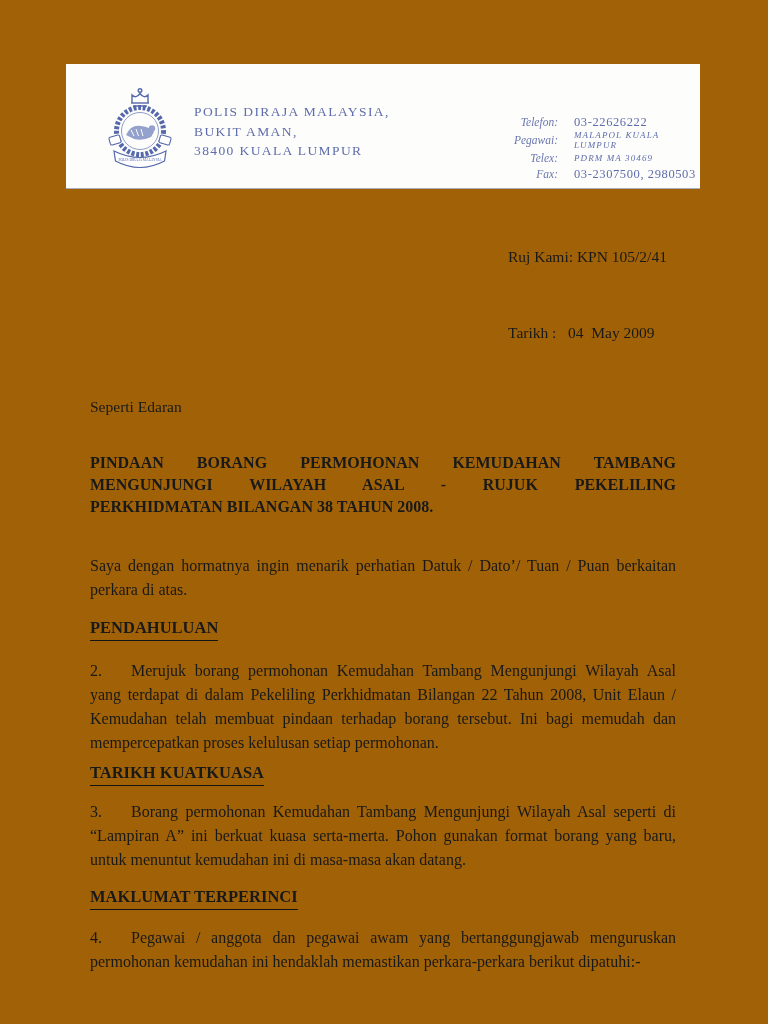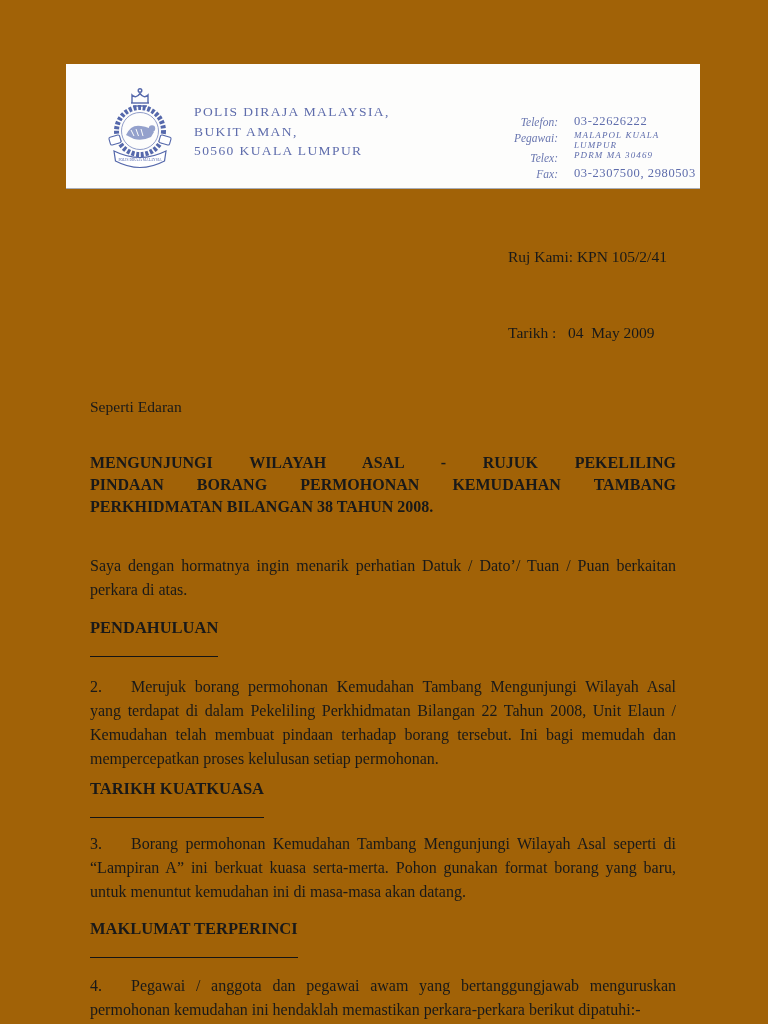"Telefon:" .crow { align-items: flex-start -> center }
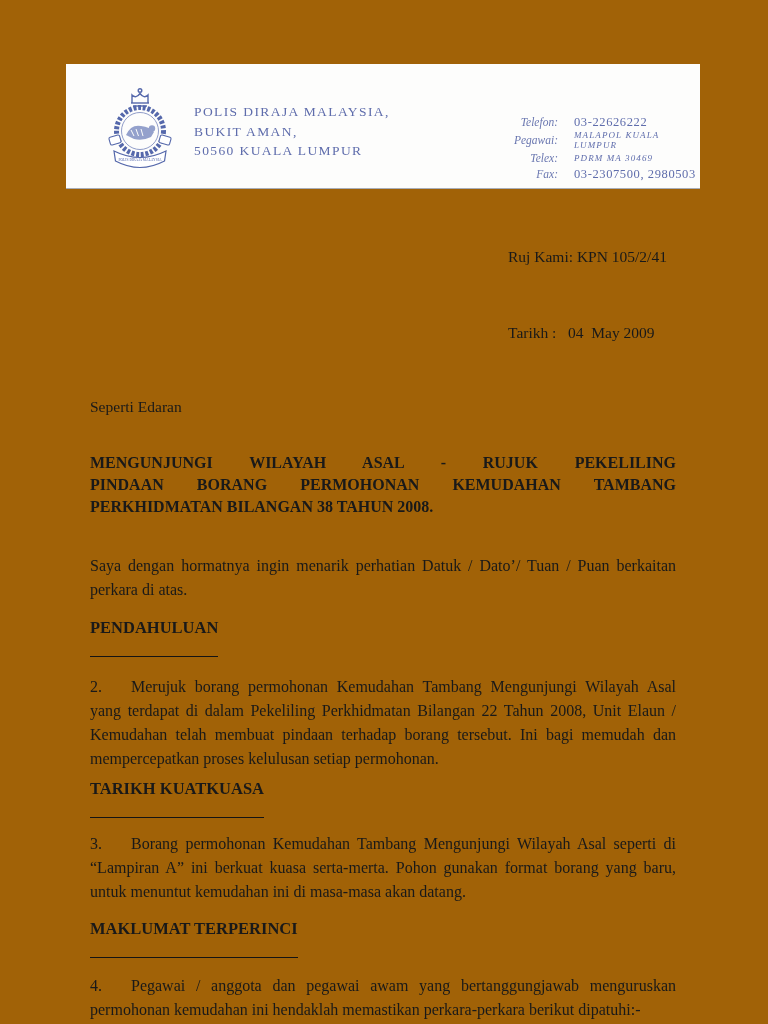"50560 KUALA LUMPUR" div { text: 50560 -> 38400 }
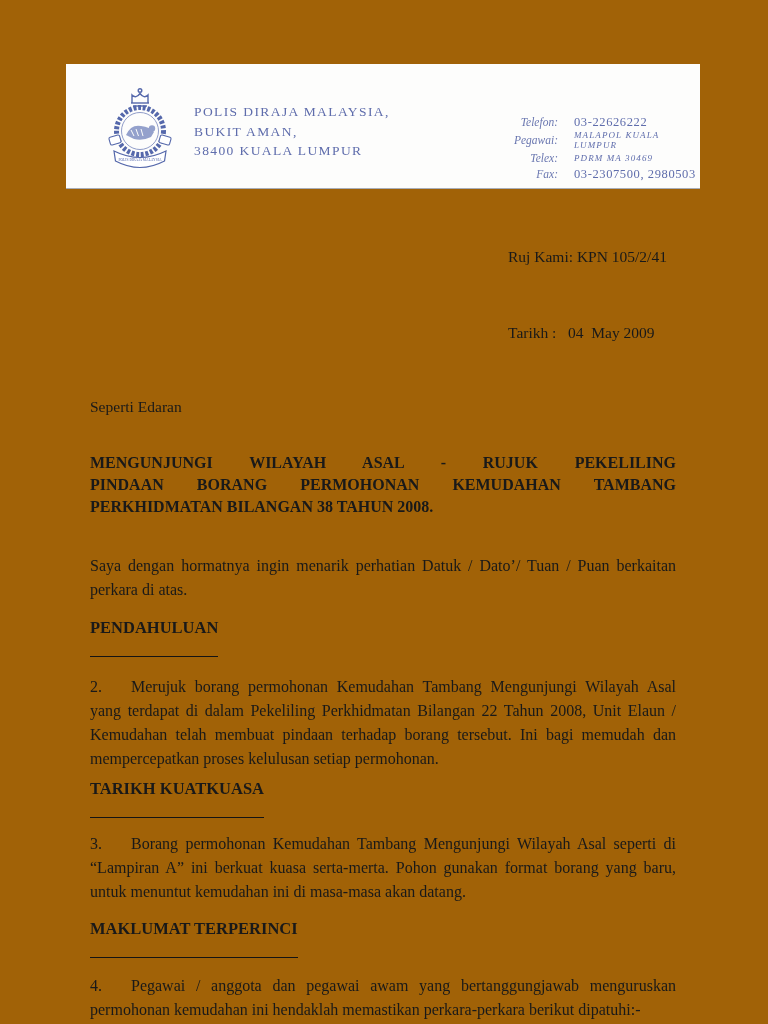"MENGUNJUNGI WILAYAH ASAL - RUJUK" div.tline { order: before "PINDAAN BORANG PERMOHONAN KEMUDAHAN" -> after "PINDAAN BORANG PERMOHONAN KEMUDAHAN" }
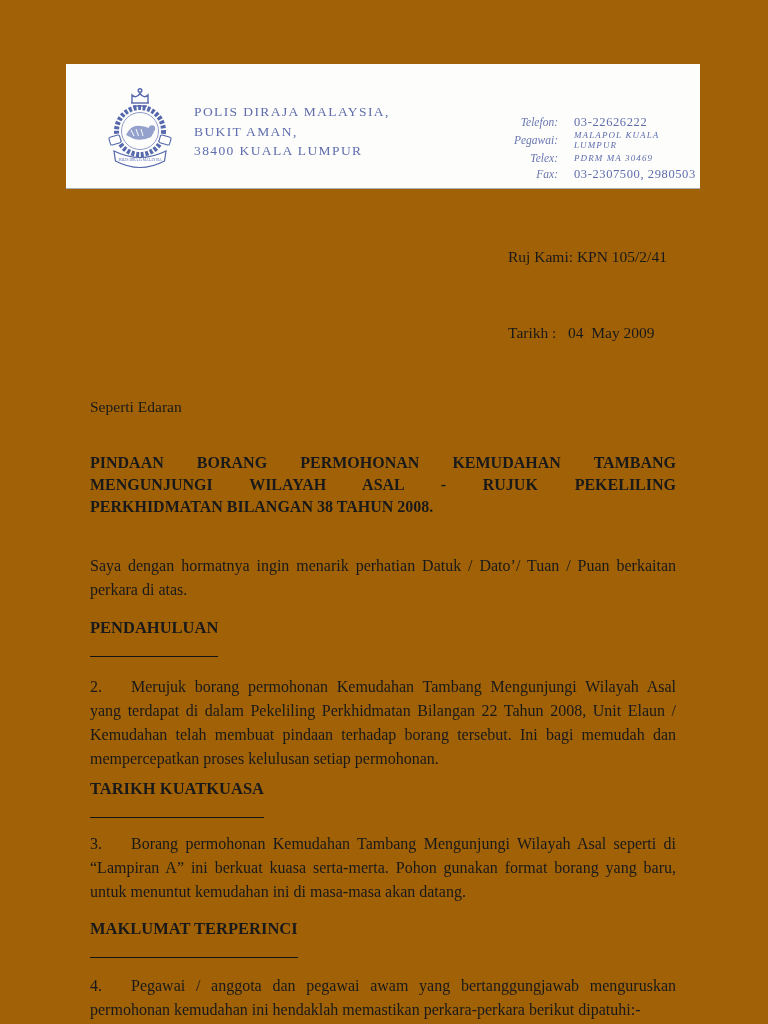"PENDAHULUAN" .heading .u { padding-bottom: 18px -> 2px }
